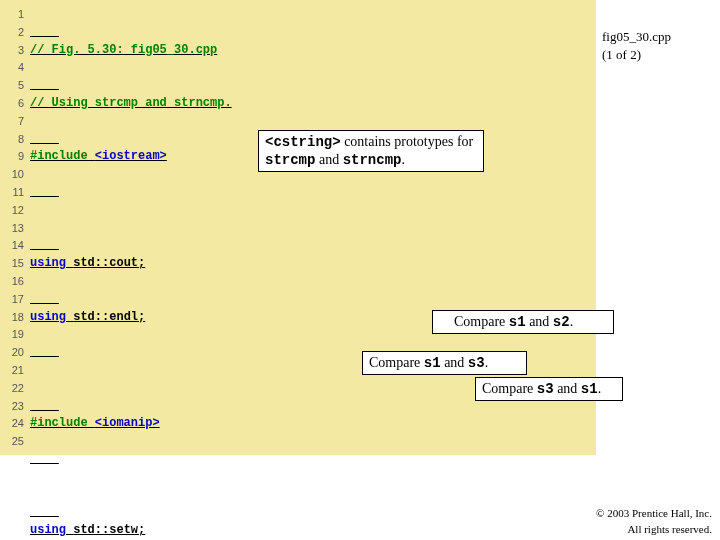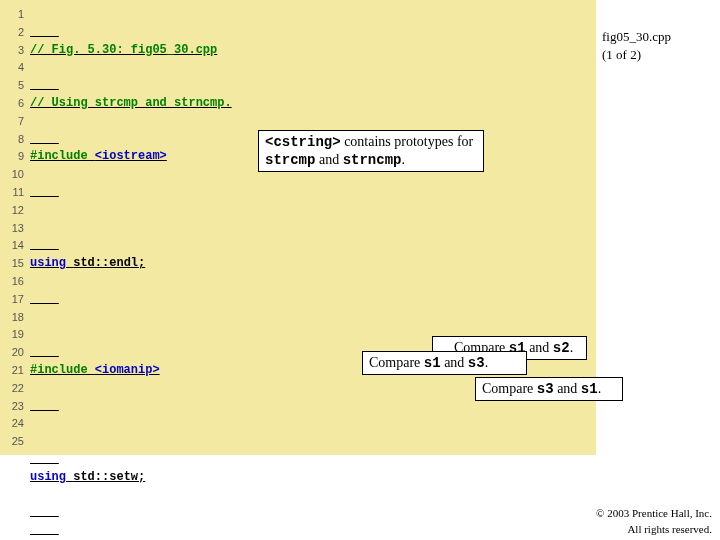"using std::cout;" div { html: none -> <div><span>using </span><span>std::cout;</span></div> }
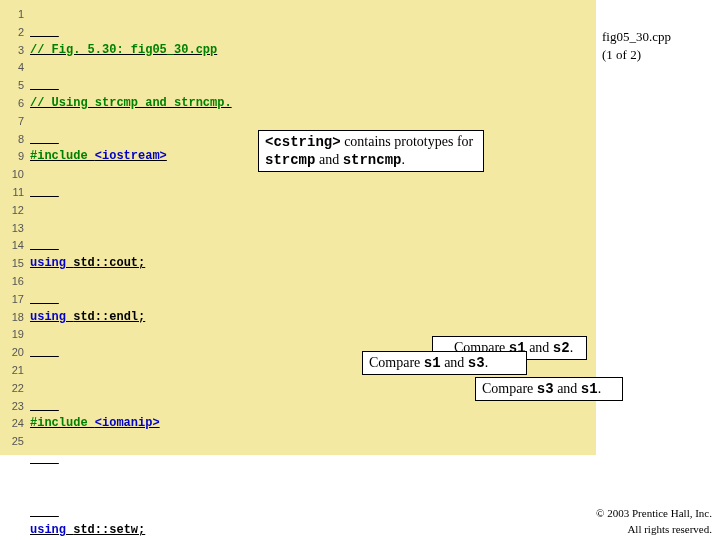"Compare s1 and s2." div.callout { top: 336px -> 310px; width: 155px -> 182px }
